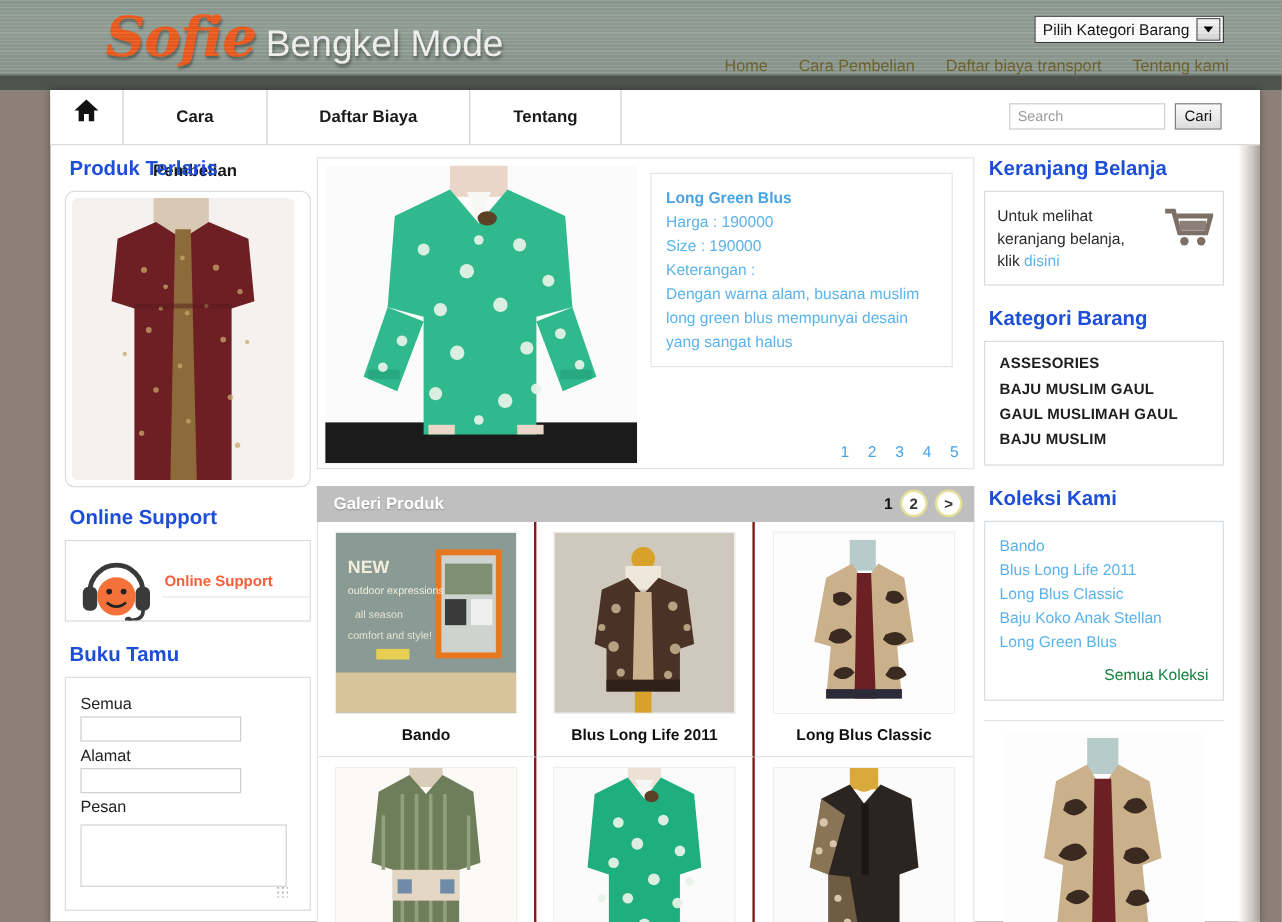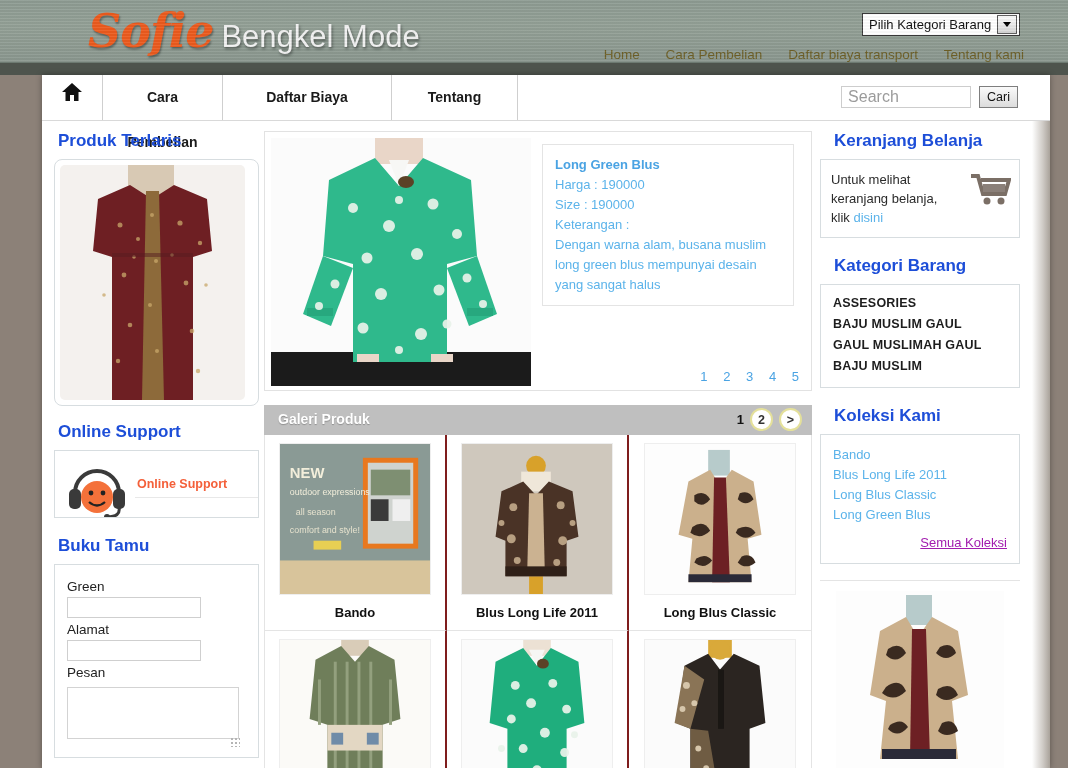"Search" .searchbox input { font-size: 16px -> 12px }
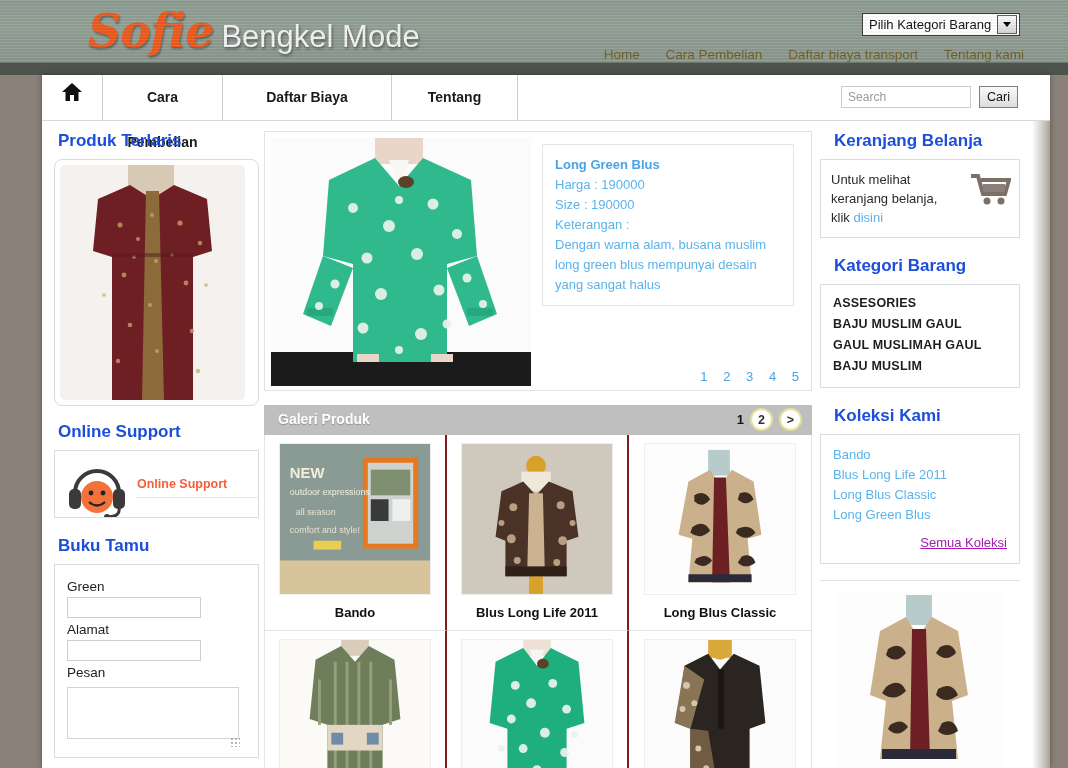"Keranjang Belanja" .sec-title.right { margin-left: 14px -> 4px }
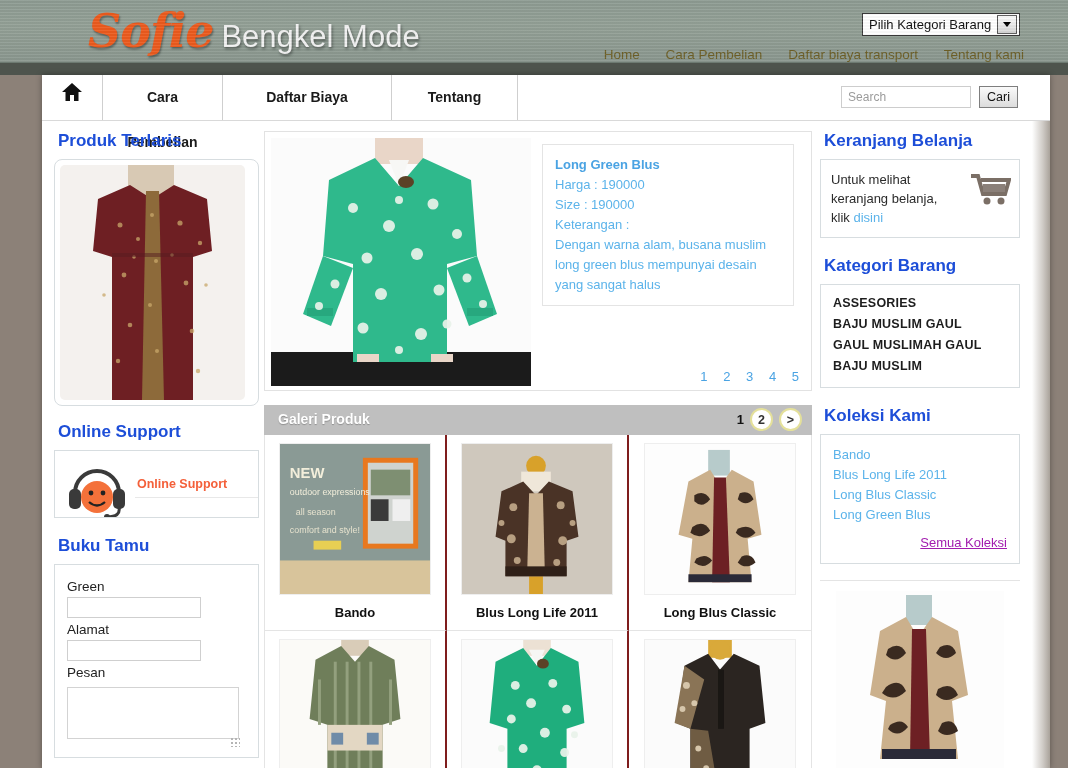"Baju Koko Anak Stellan" a { html: none -> <a>Baju Koko Anak Stellan</a> }
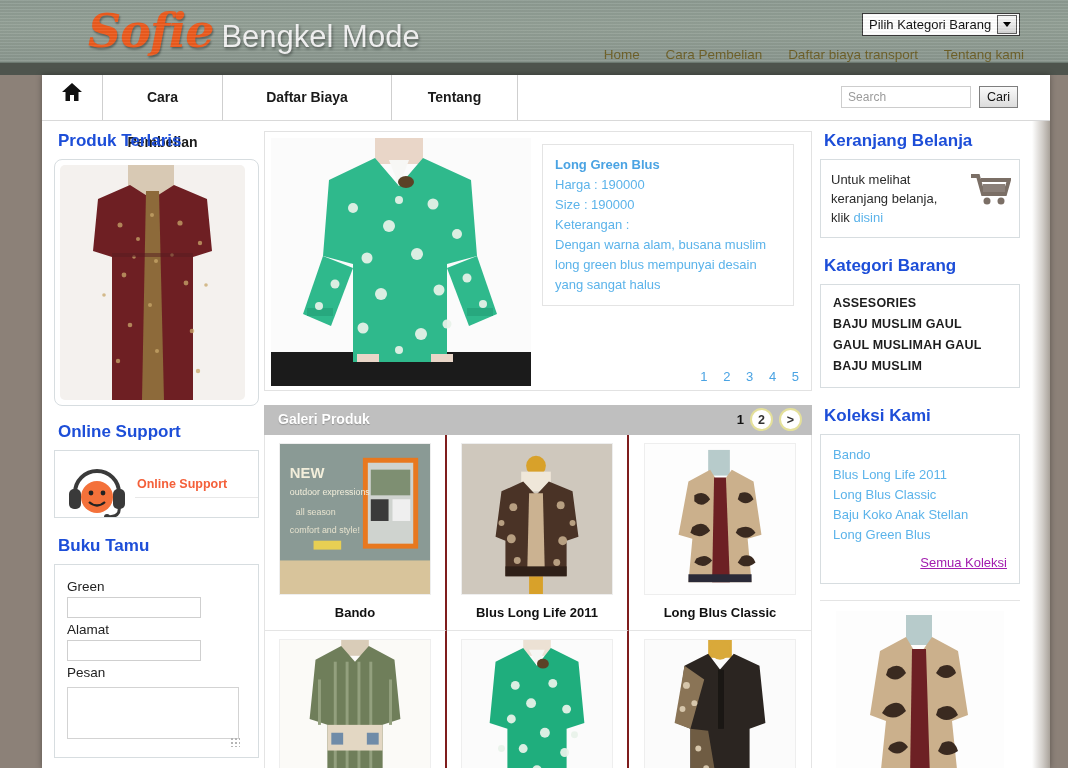"Semua Koleksi" .kol-all a { color: #a21caf -> #15803d; text-decoration: underline -> none }
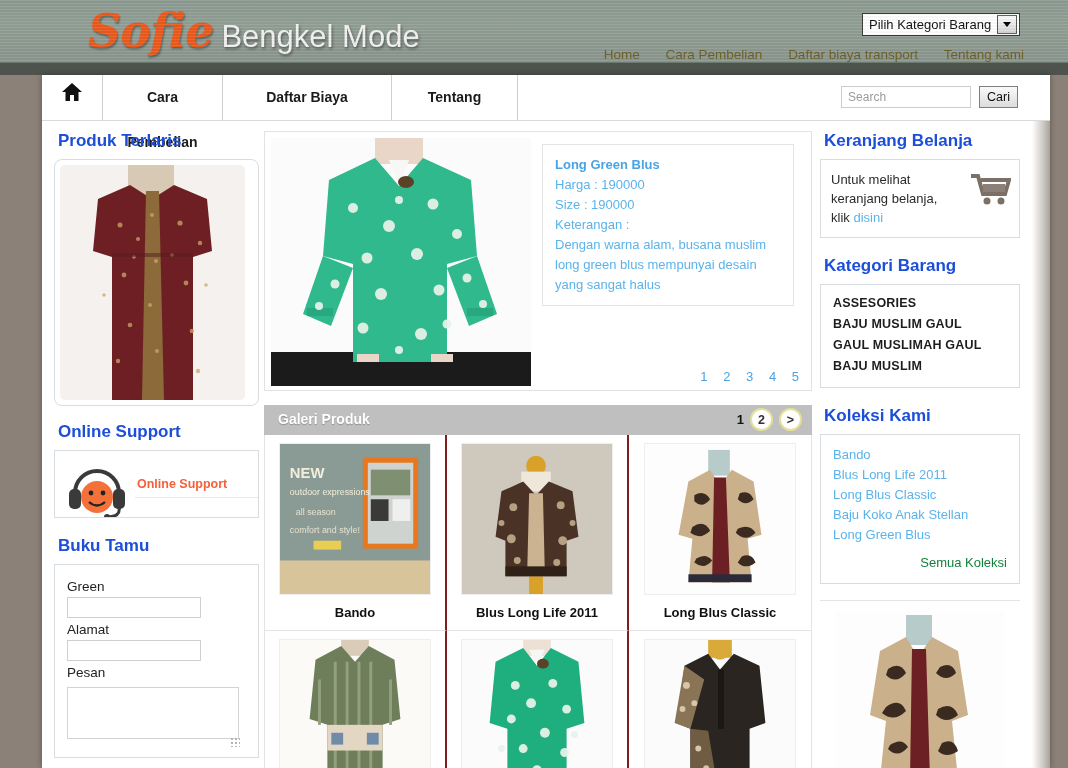"Green" label { text: Green -> Semua }
